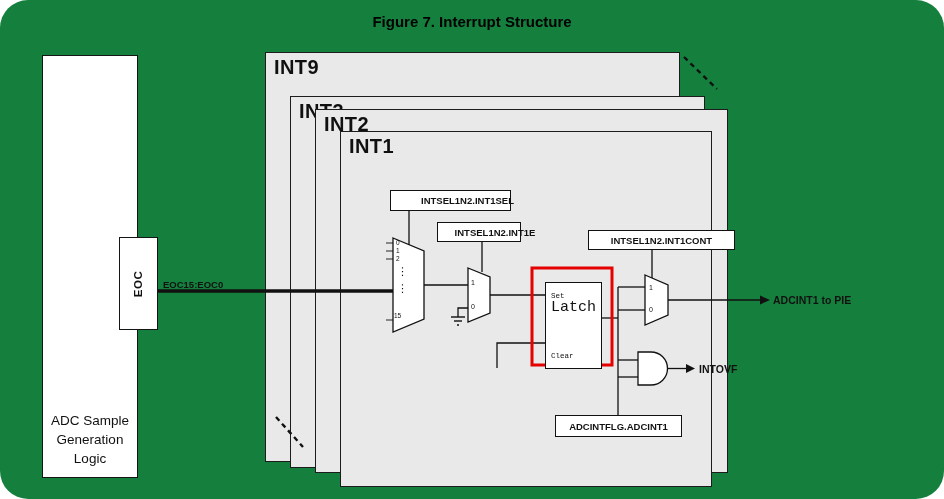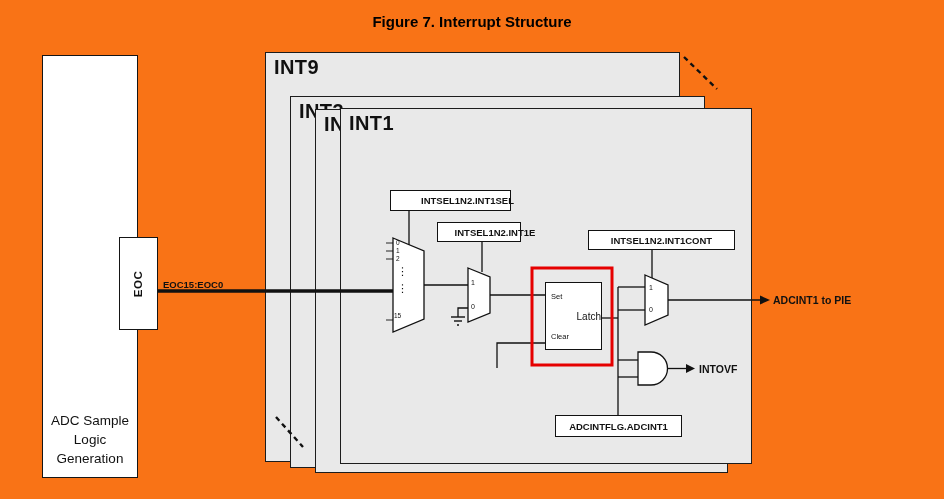"Figure 7. Interrupt Structure" .stage { background: #f97316 -> #15803d; border-radius: none -> 28px }
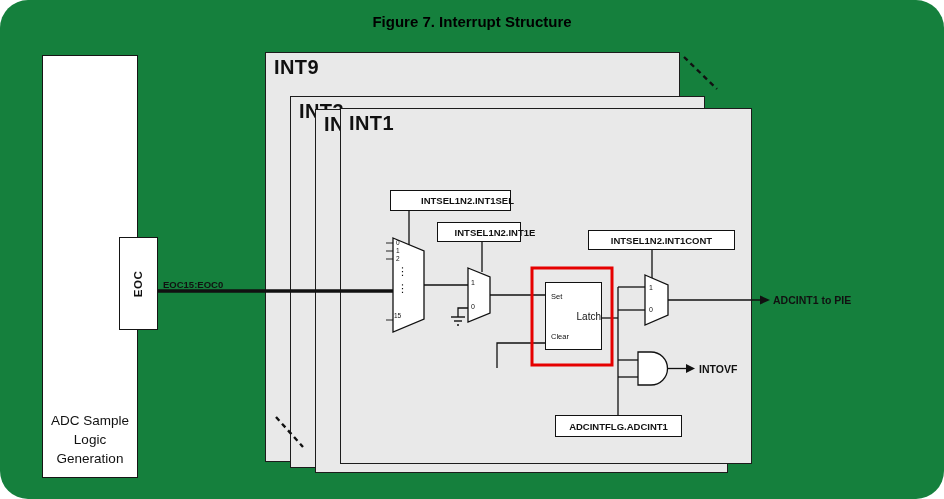"INT1" div.panel { top: 108px -> 131px; width: 412px -> 372px }
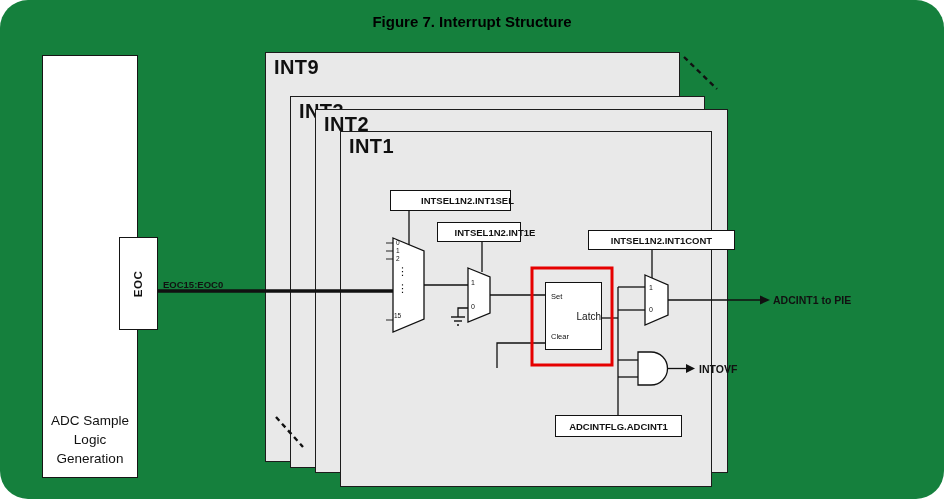"Set" .latch { font-family: none -> Liberation Mono, monospace; height: 68px -> 87px }
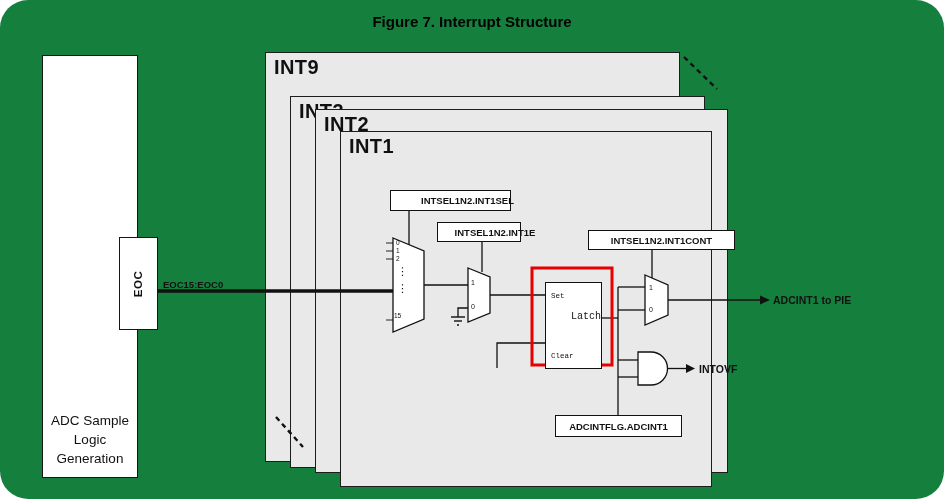"Latch" .latch .name { font-size: 10px -> 15px; text-align: right -> center; top: 28px -> 16px }
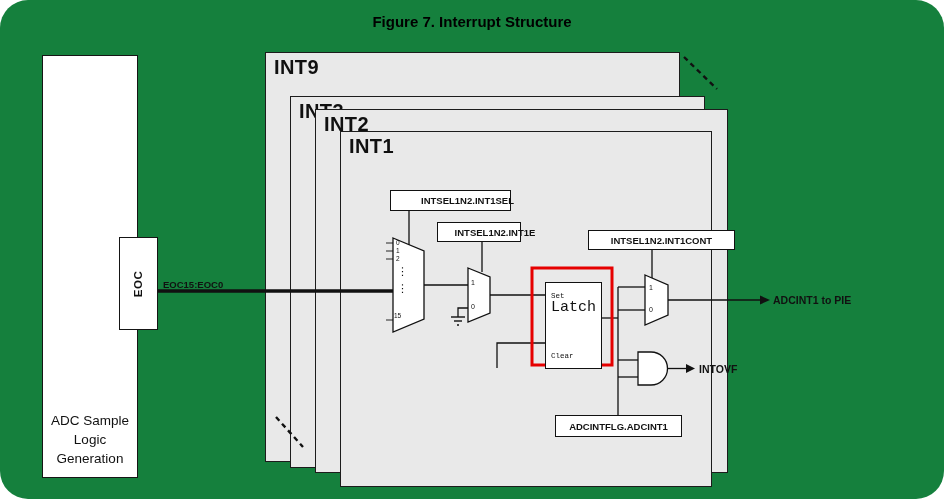"Logic" div { order: before "Generation" -> after "Generation" }
